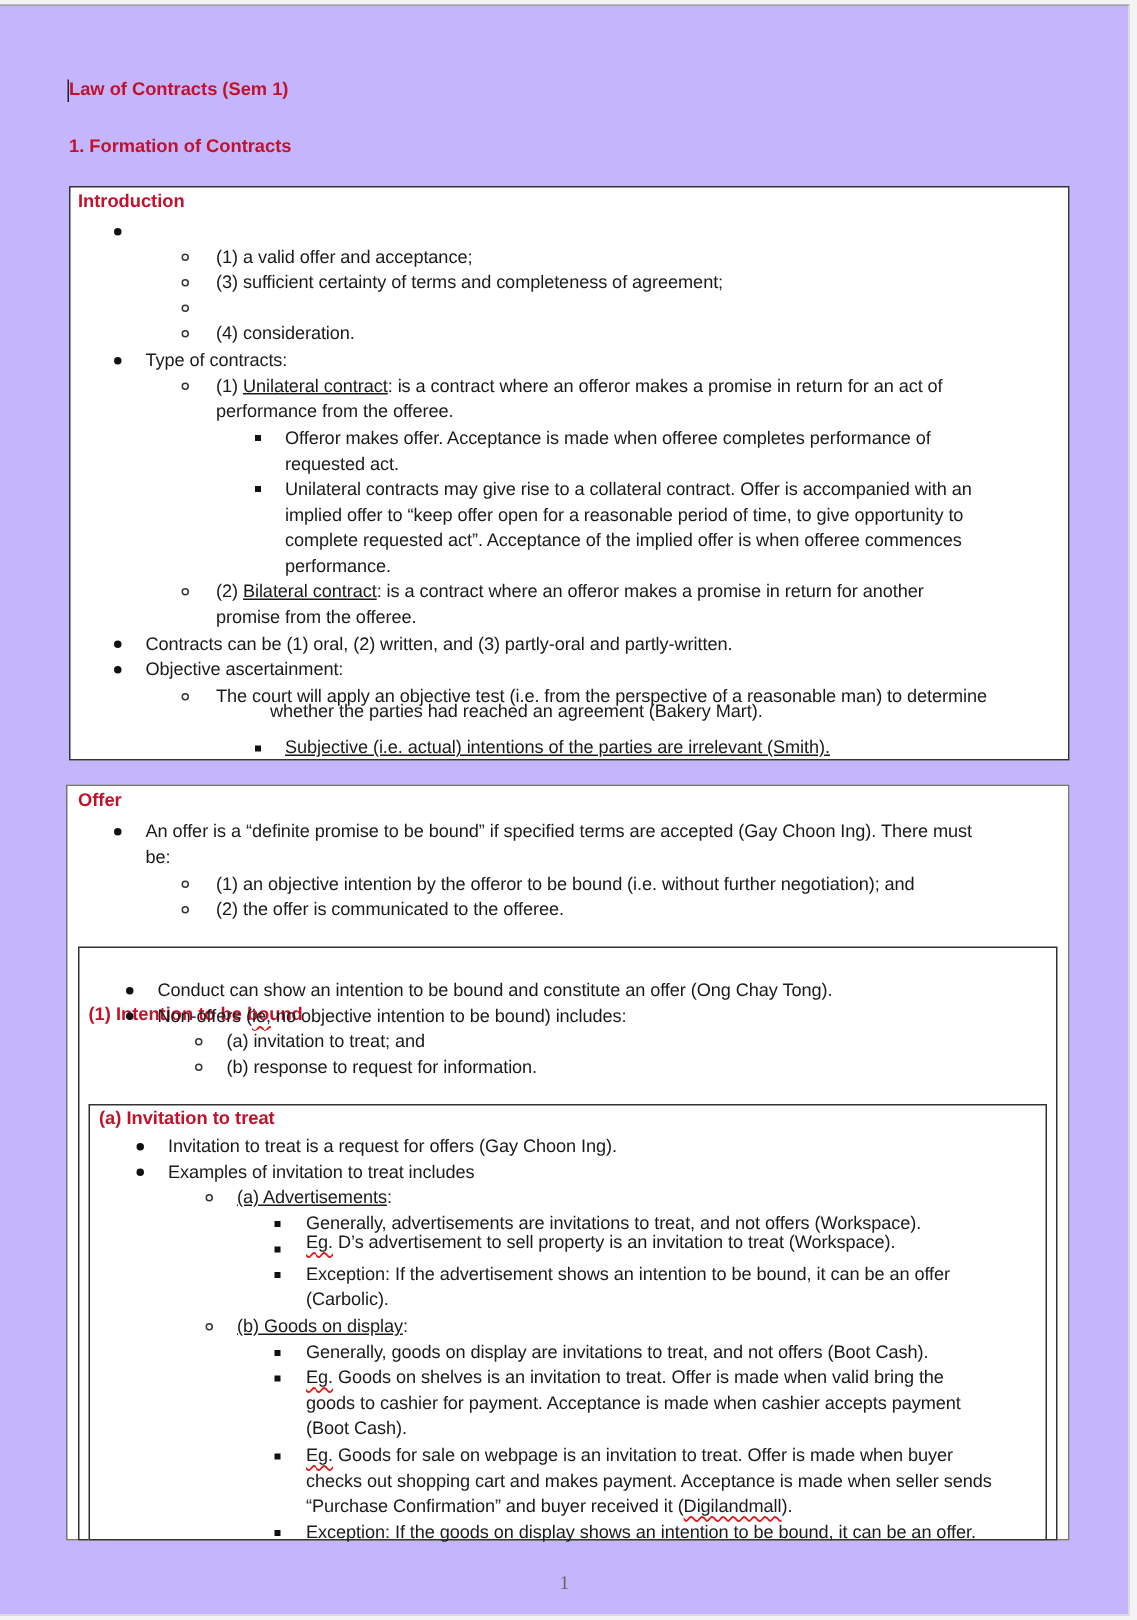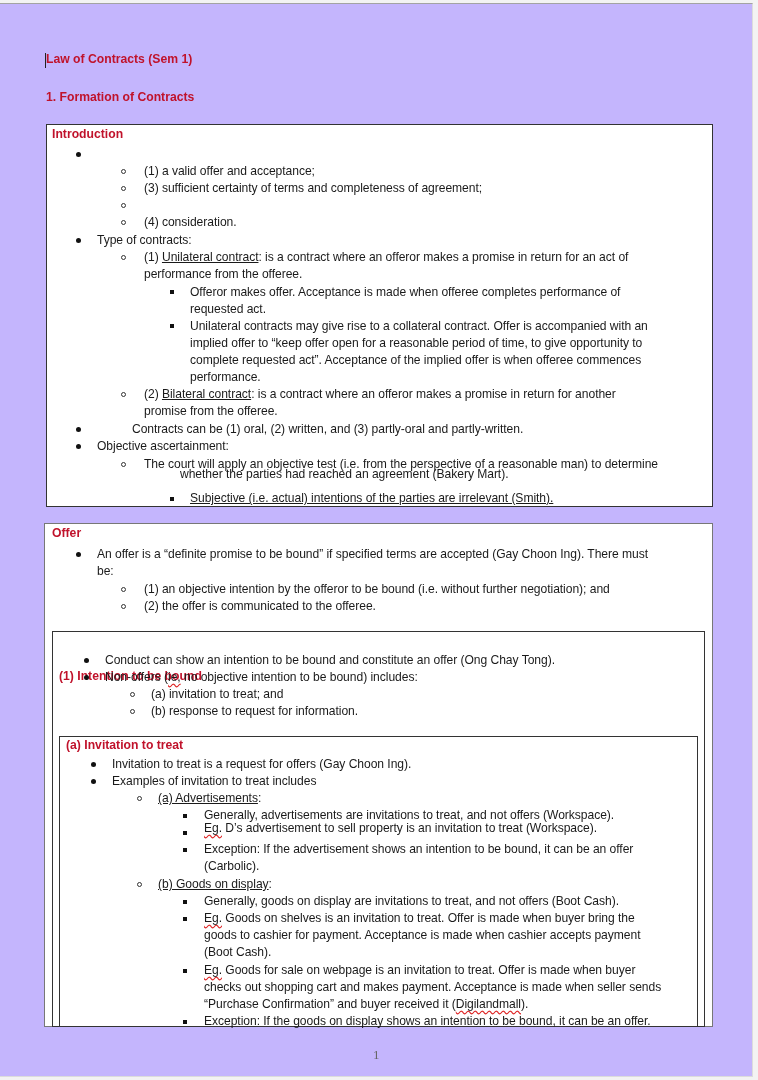"Contracts can be (1) oral," div.line { margin-left: 35px -> none }
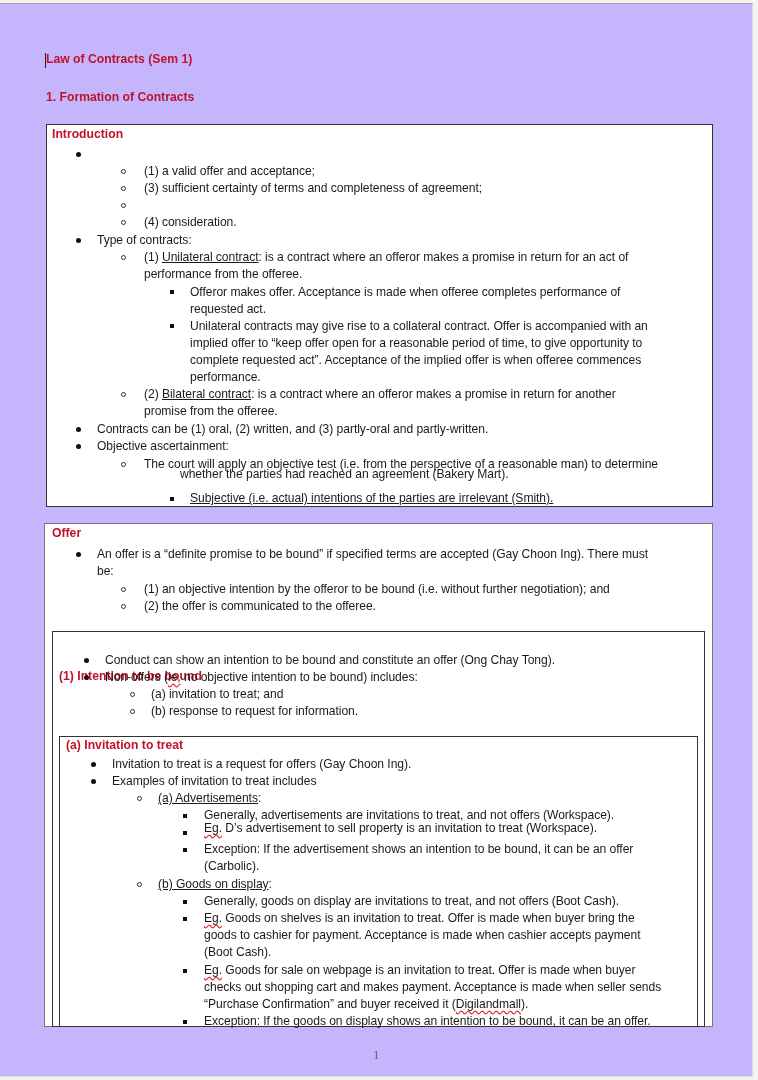"Goods on shelves is an" span { text: buyer -> valid }
